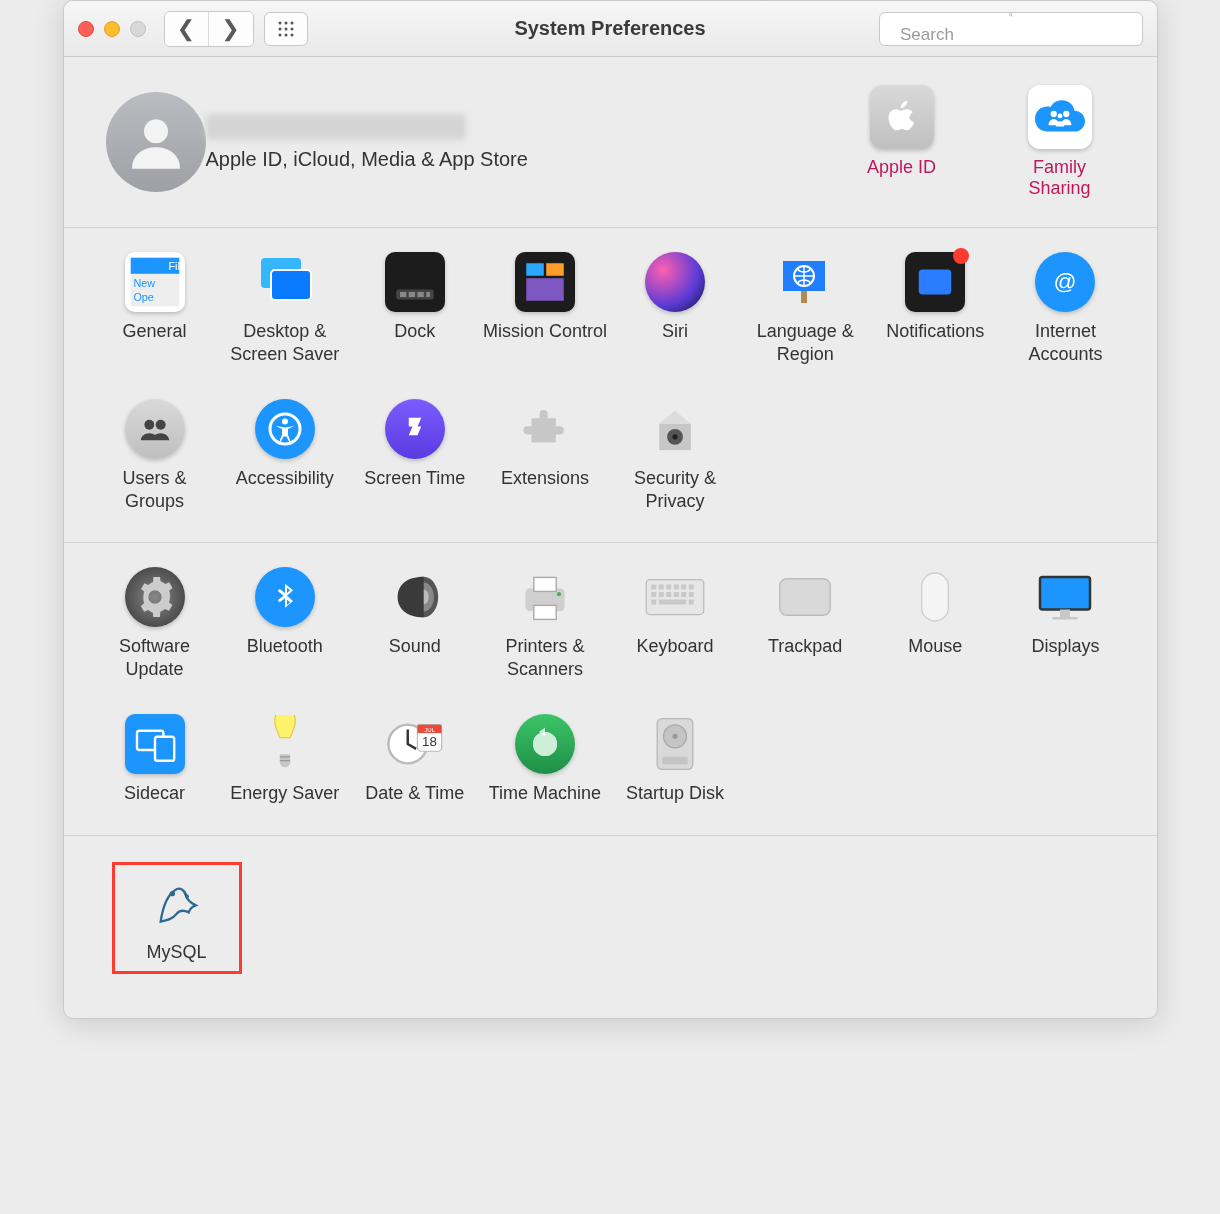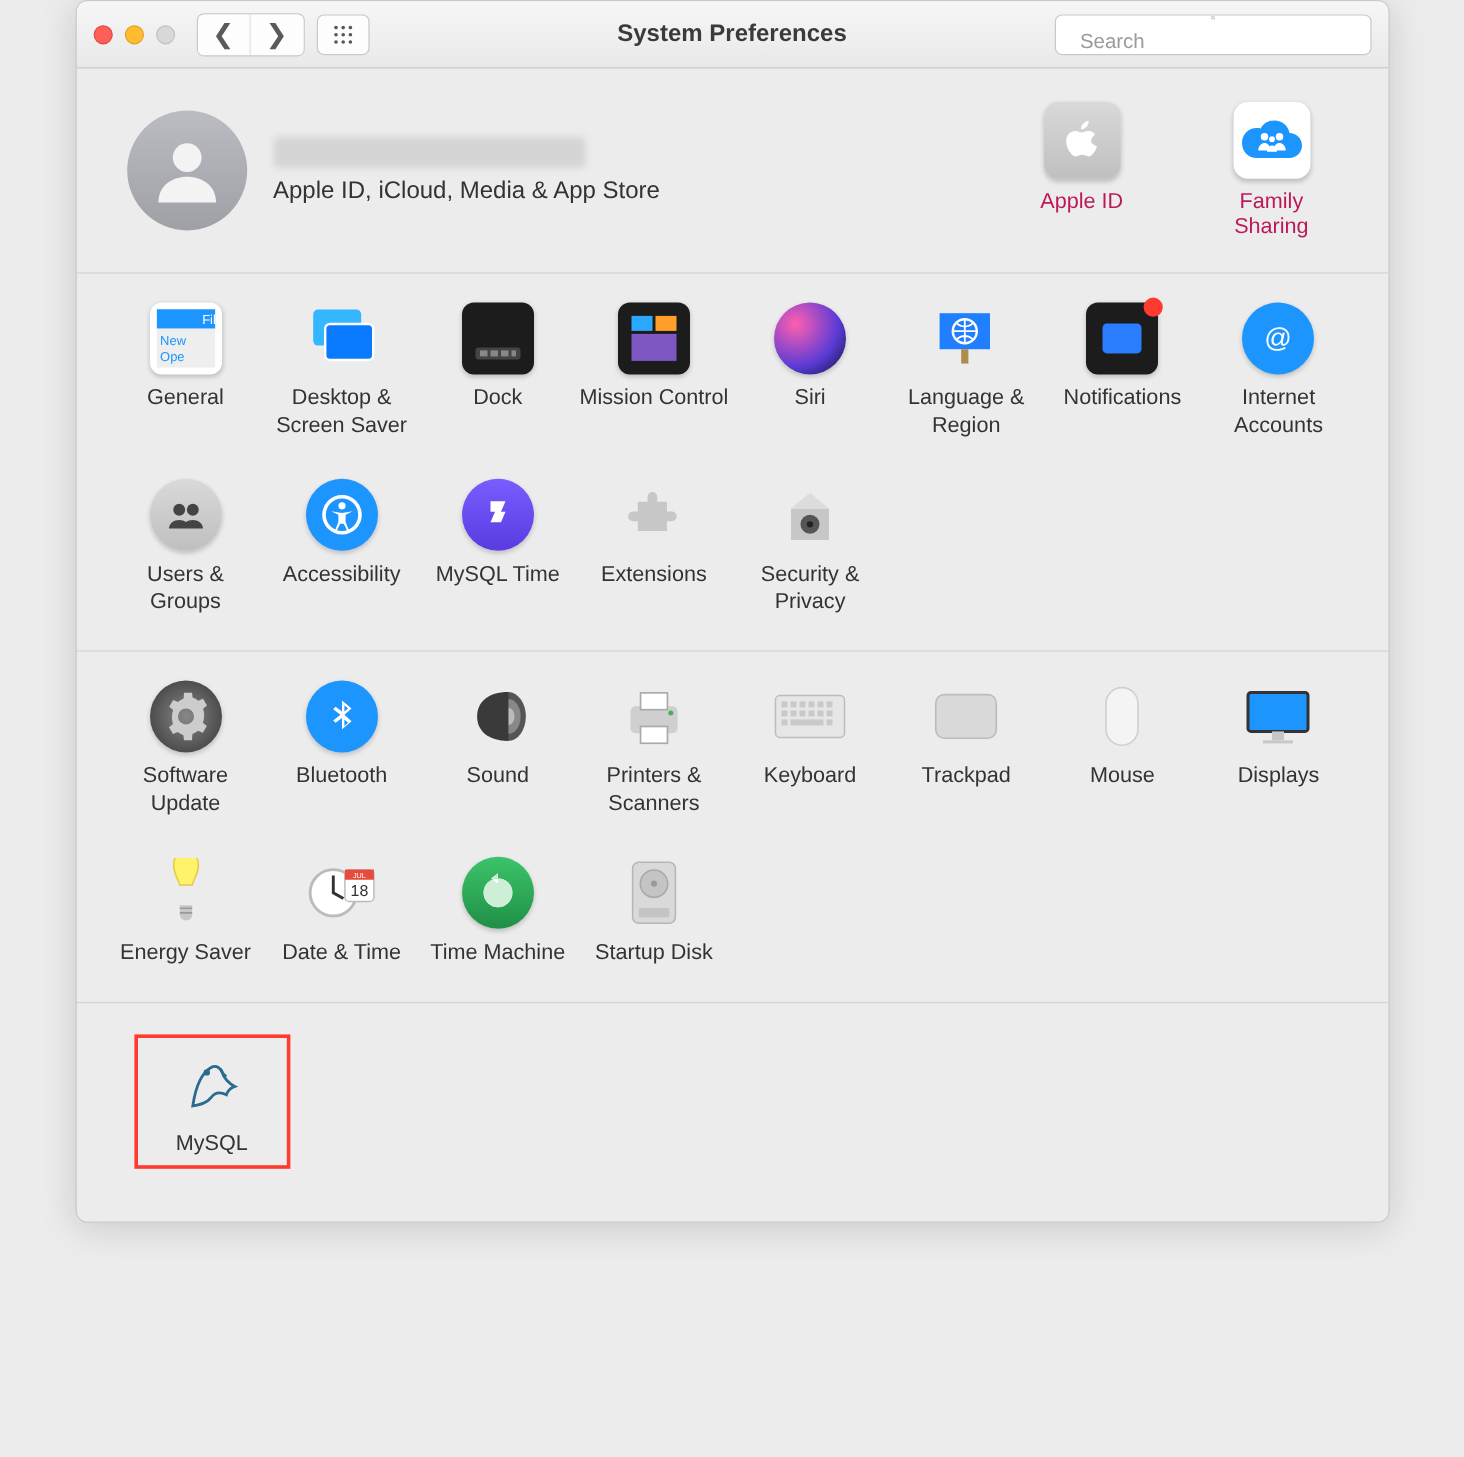"Apple ID, iCloud, Media &" .userinfo { margin-left: 22px -> none }
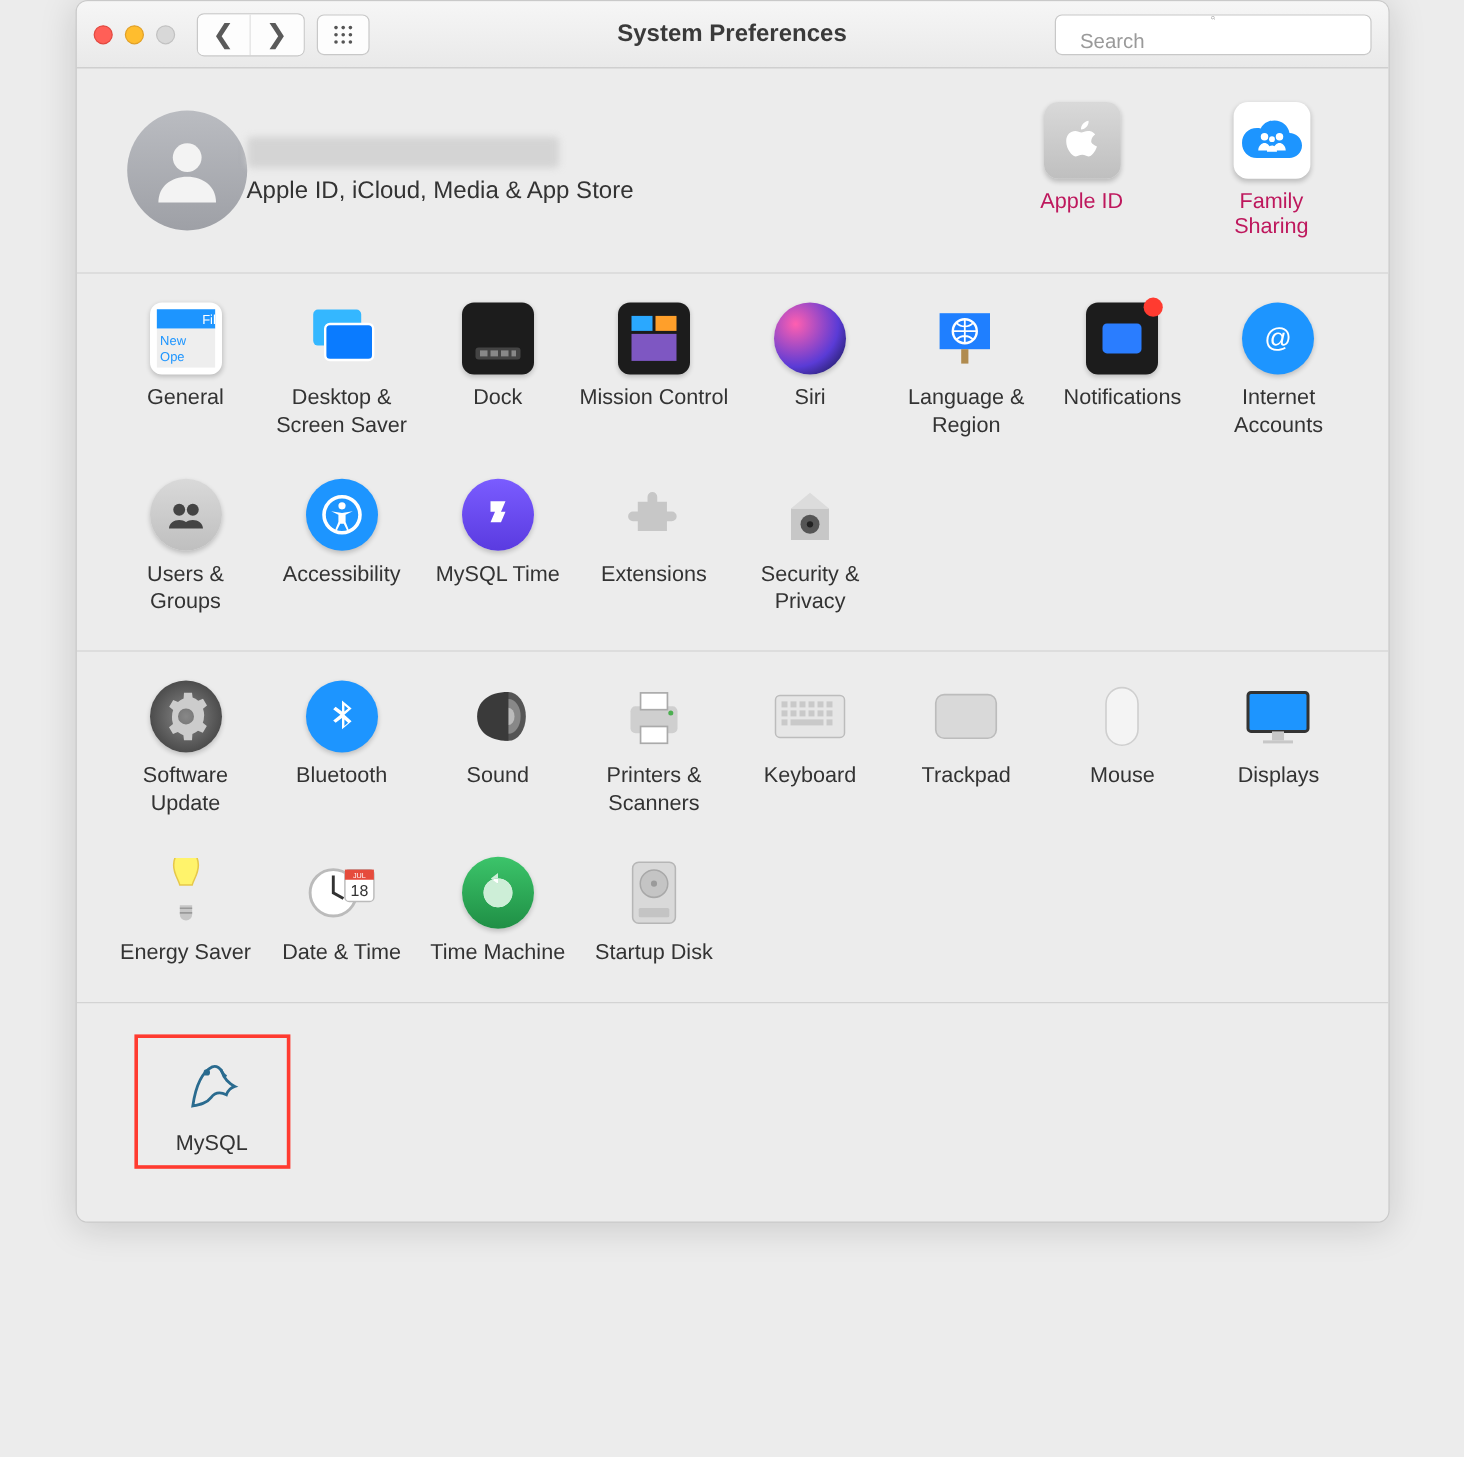"MySQL Time" span.lbl { text: MySQL -> Screen }
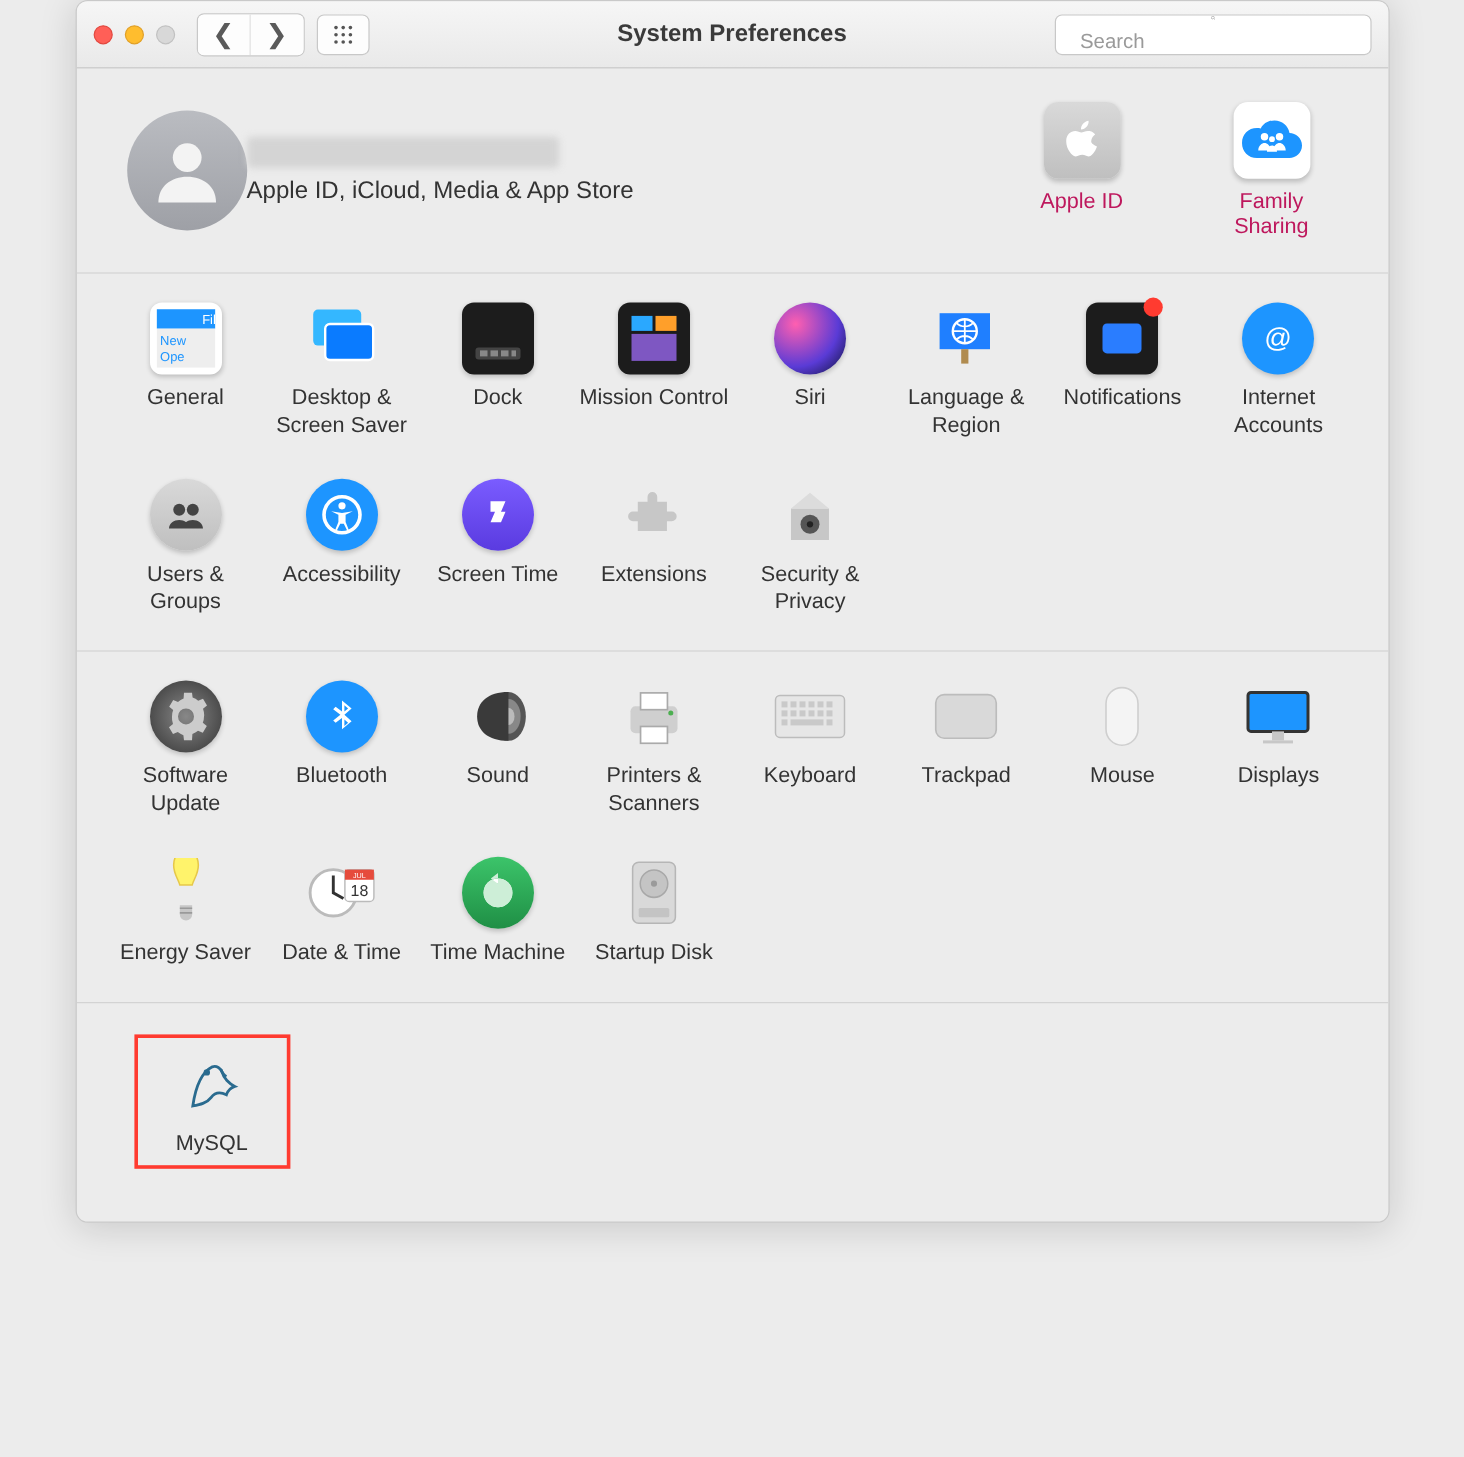"Sidecar" div.item { html: none -> <div> <div> <svg> <rect></rect> <rect></rect> </svg> </div> <span>Sidecar</span> </div> }
